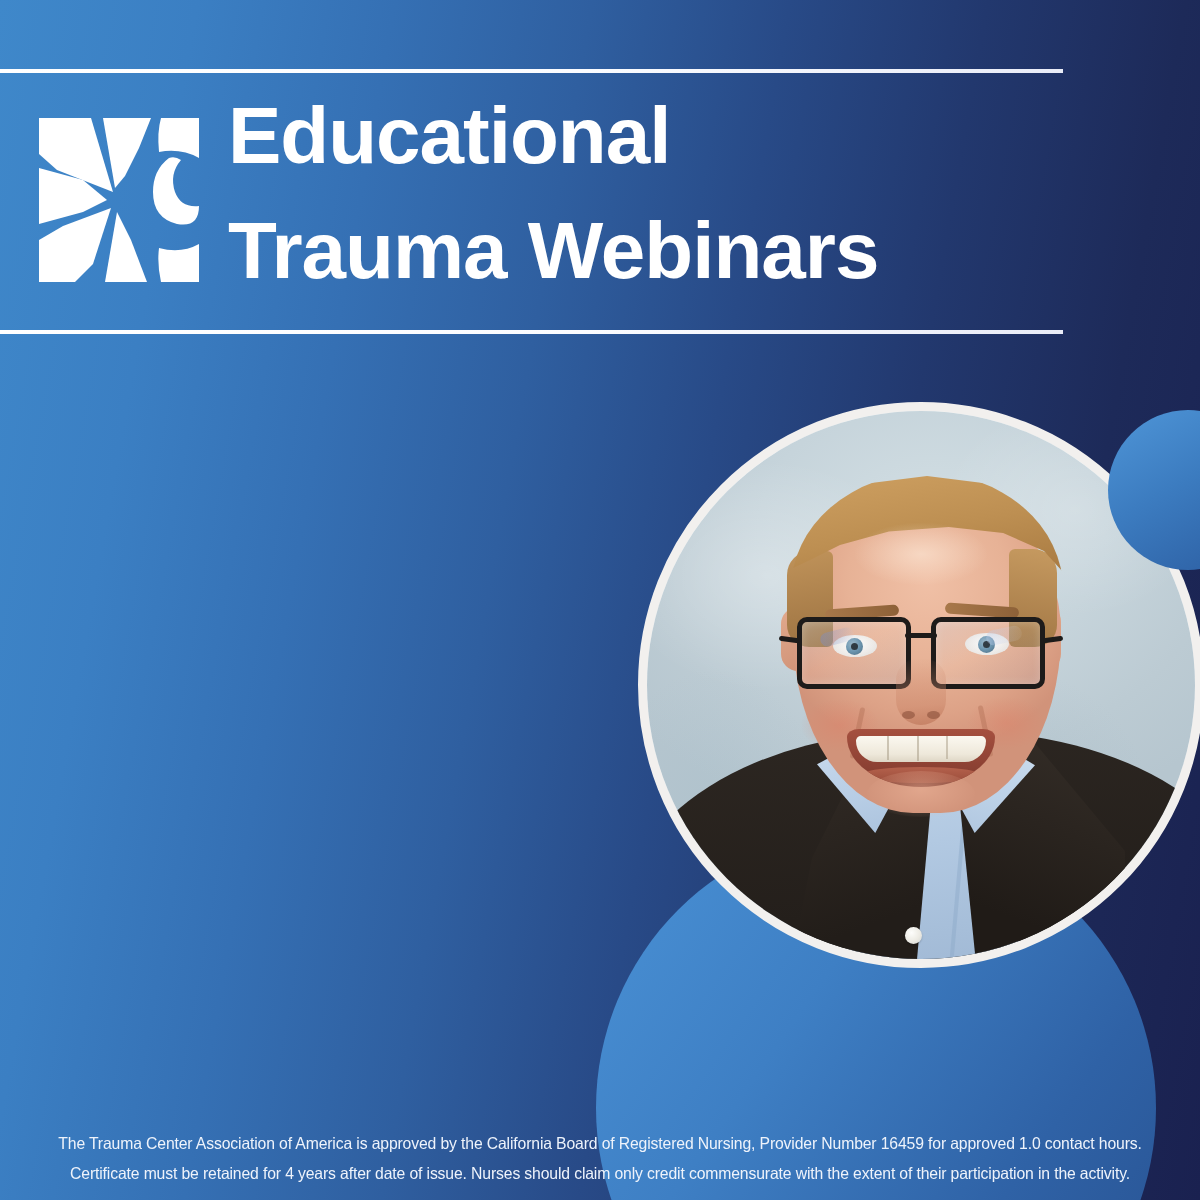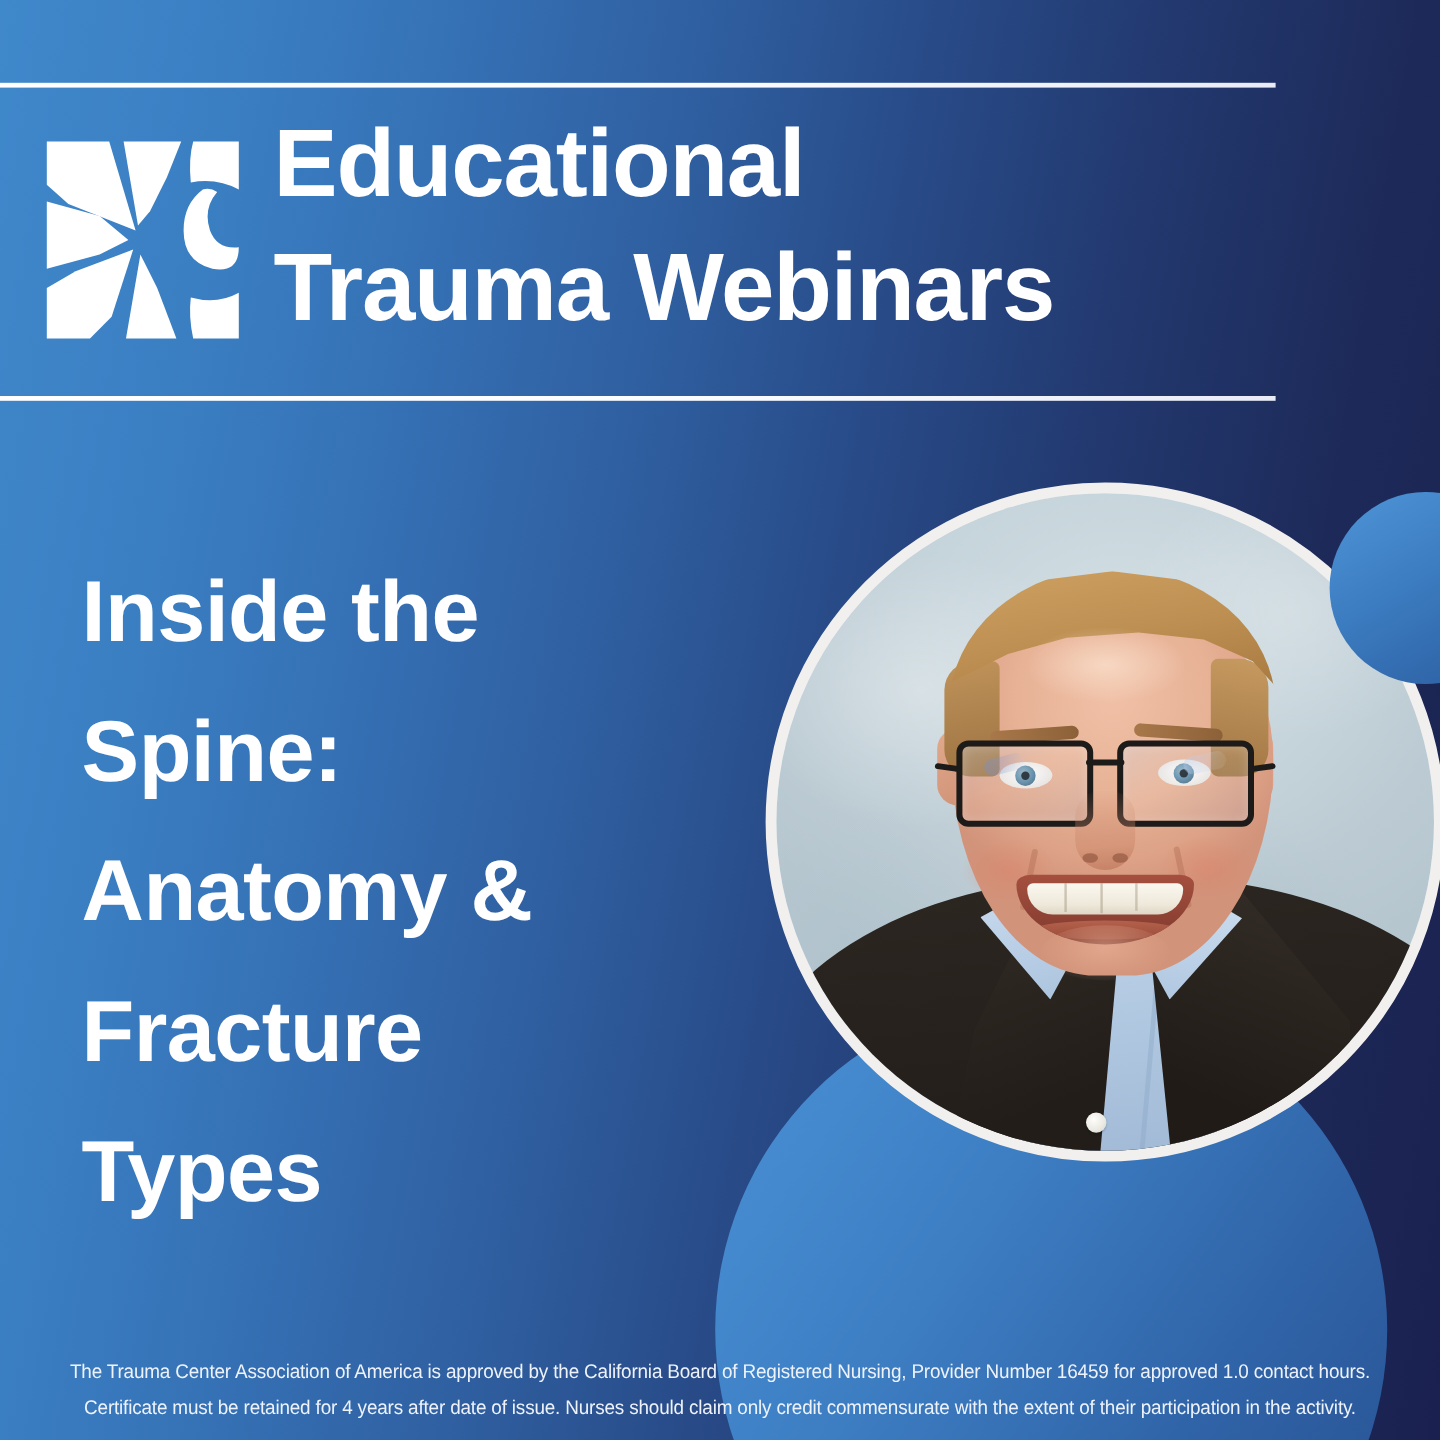"Trauma Webinars" #brand-line2 { margin-top: 24px -> 35px }
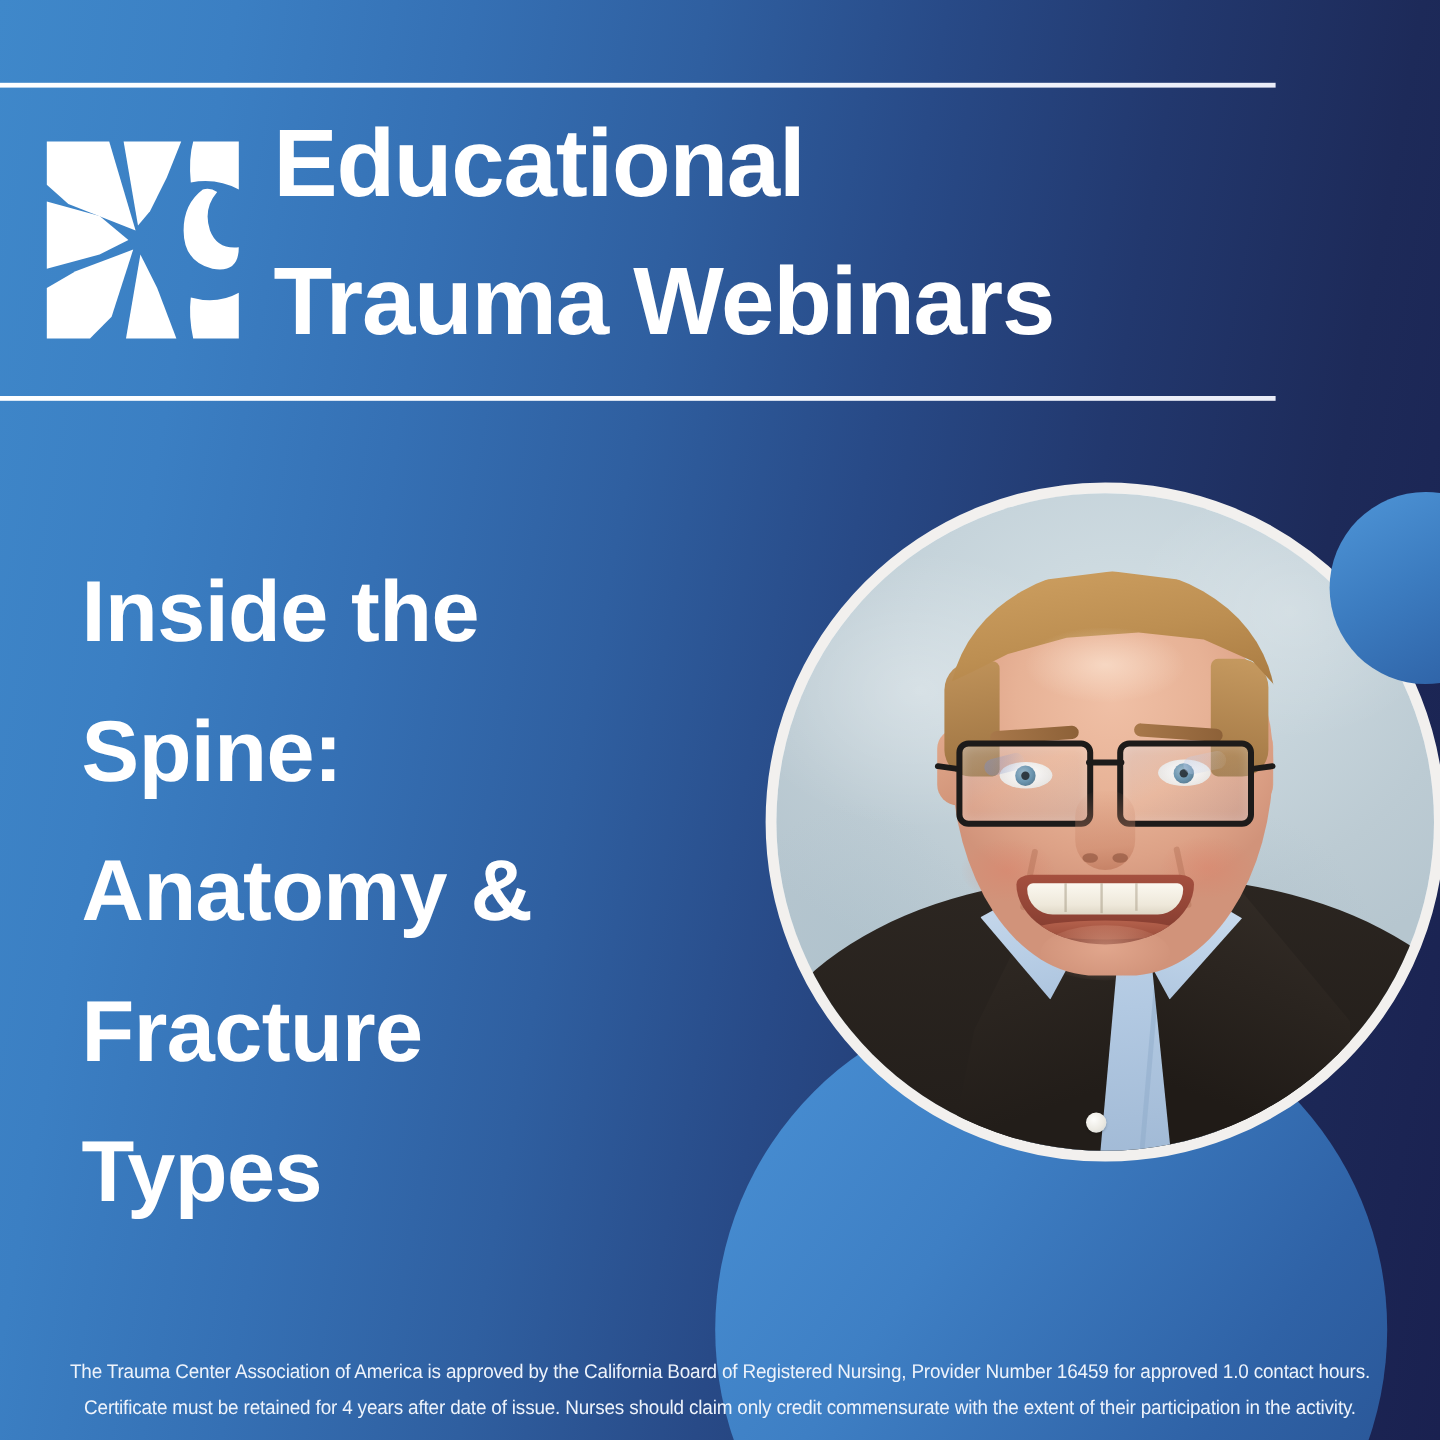"Inside the" div { html: <div> <span>Inside the</span> <span>Spine:</span> <span>Anatomy &amp;</span> <span>Fracture</span> <span>Types</span> </div> -> none }
